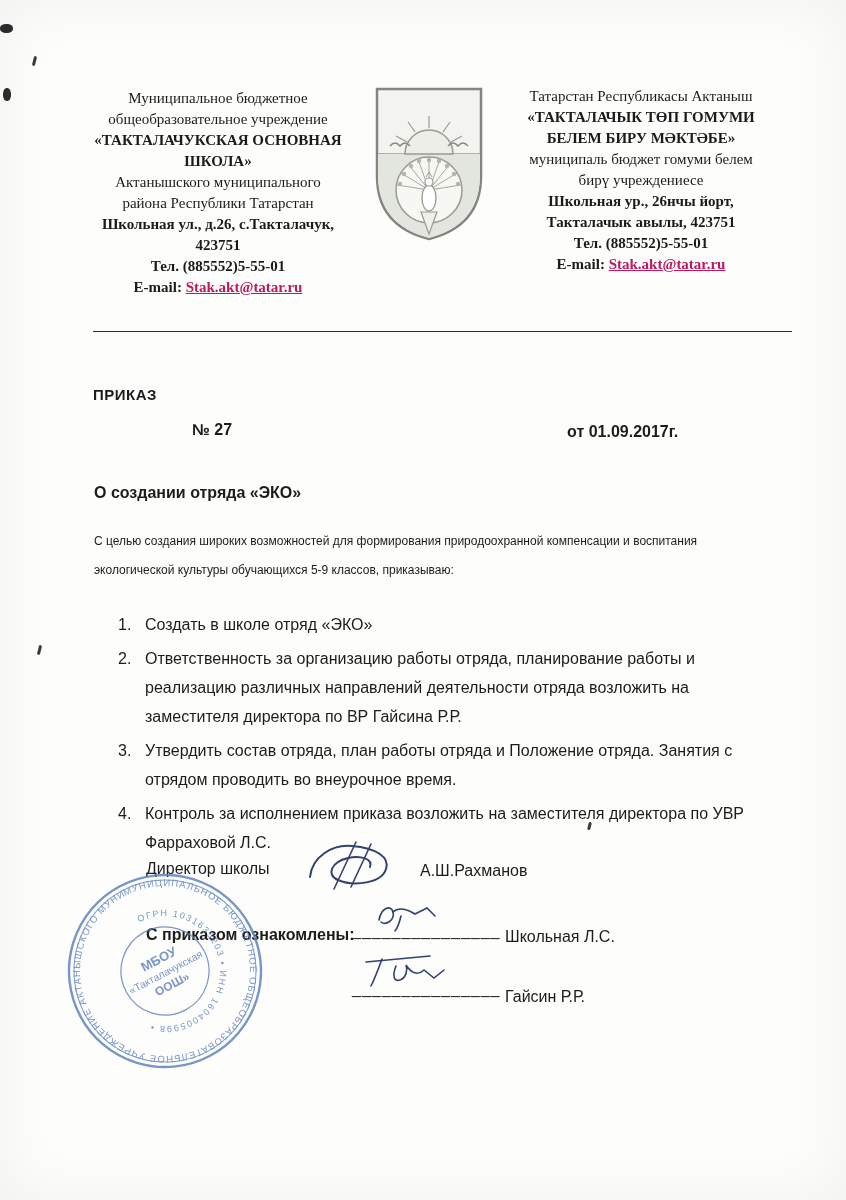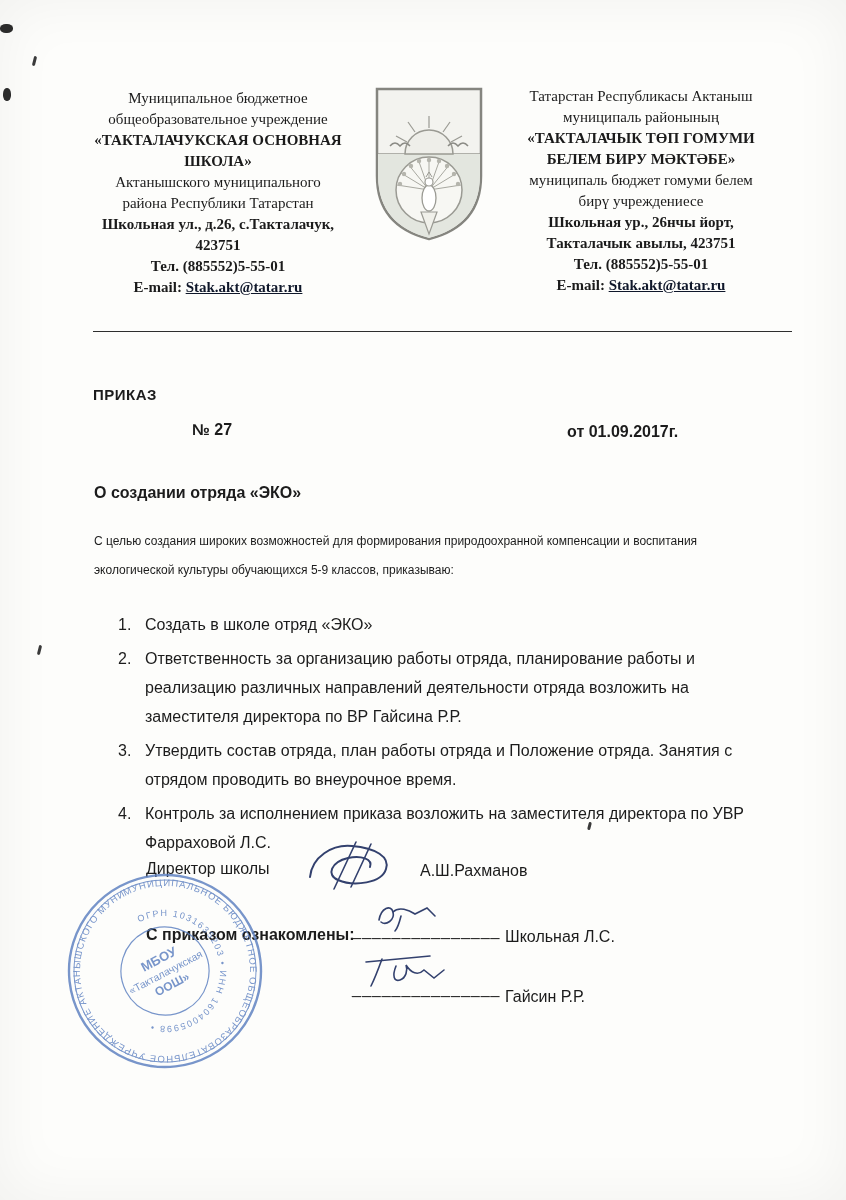"муниципаль районының" div.hline { html: <div>муниципаль районының</div> -> none }
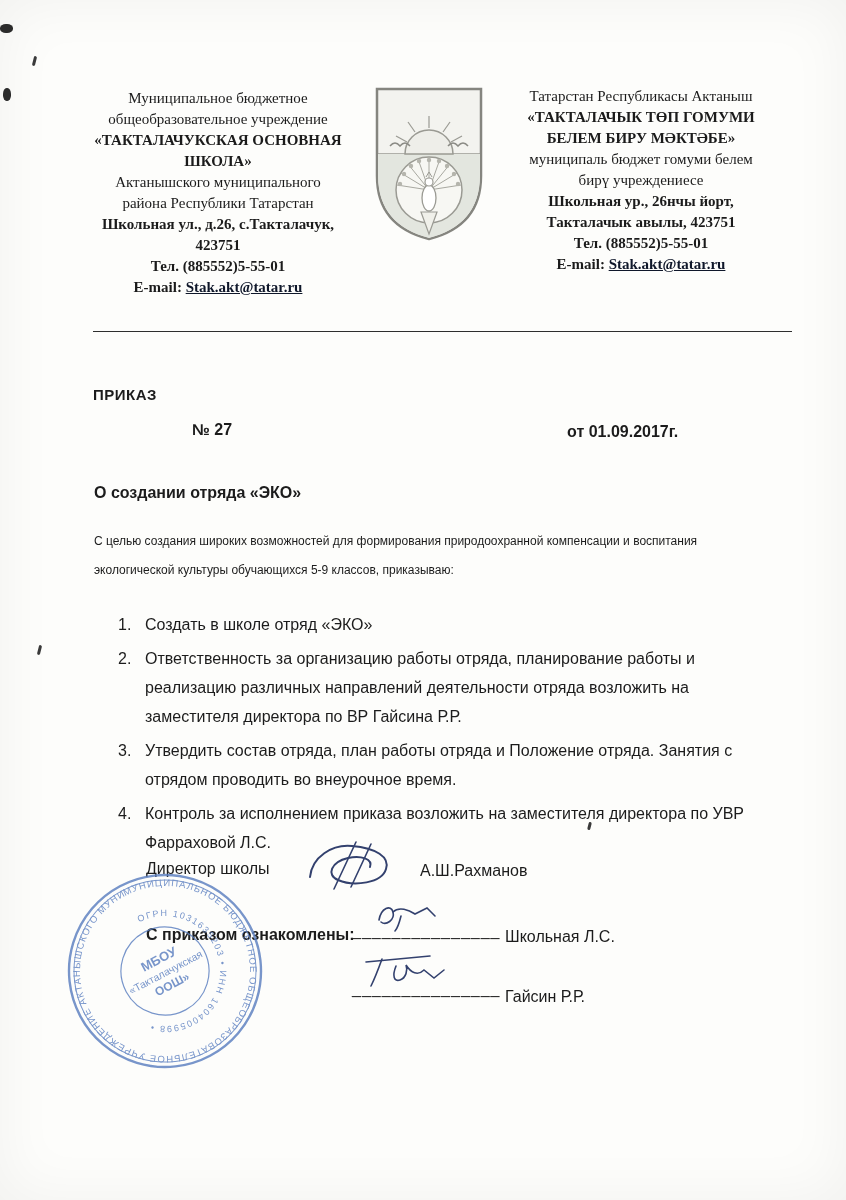"Stak.akt@tatar.ru" .email-link { color: #0f172a -> #be185d }
